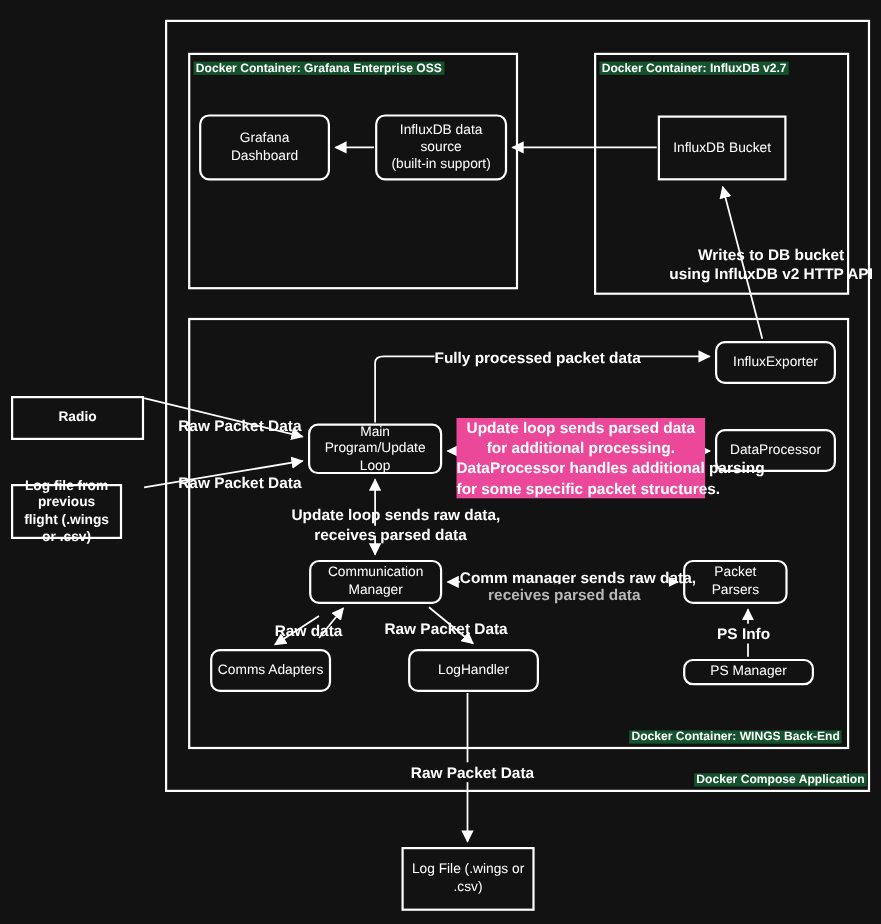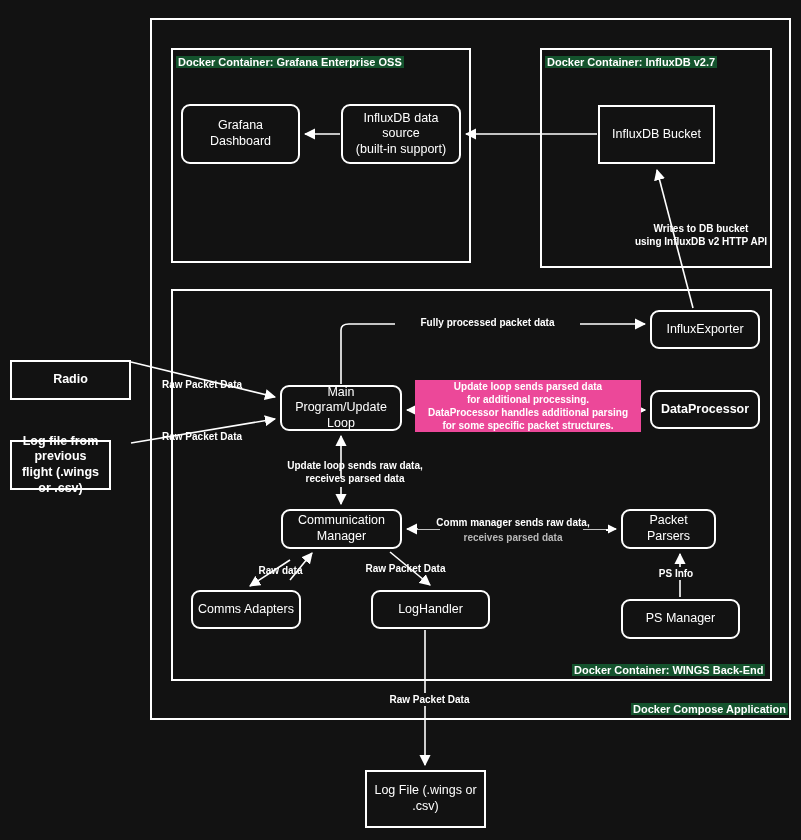"Writes to DB bucket" .edge-label { font-size: 10px -> 14px }
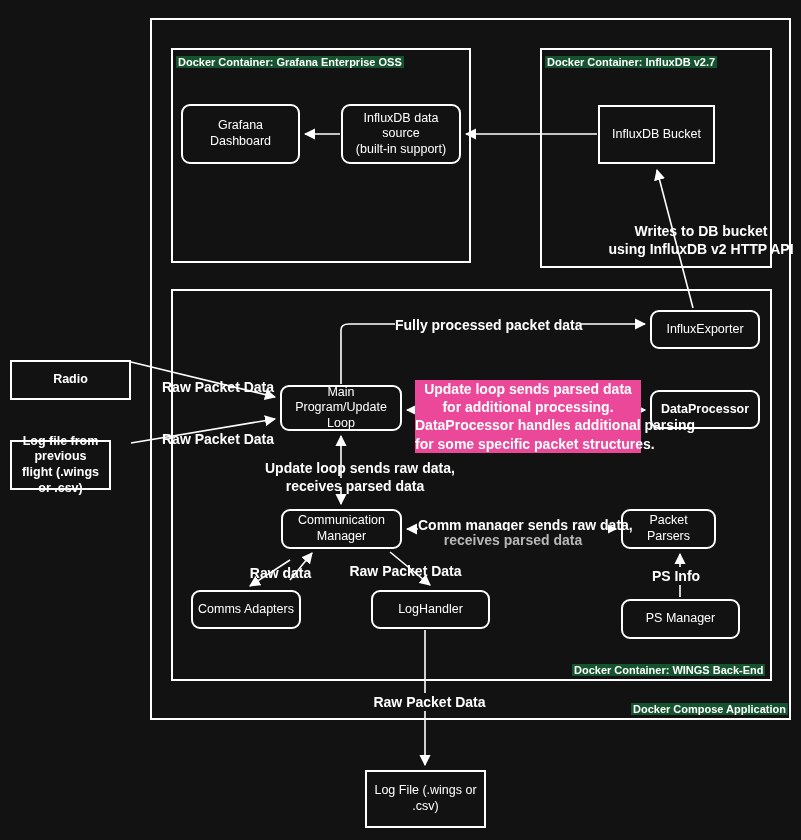"DataProcessor" div.node { font-weight: bold -> none }
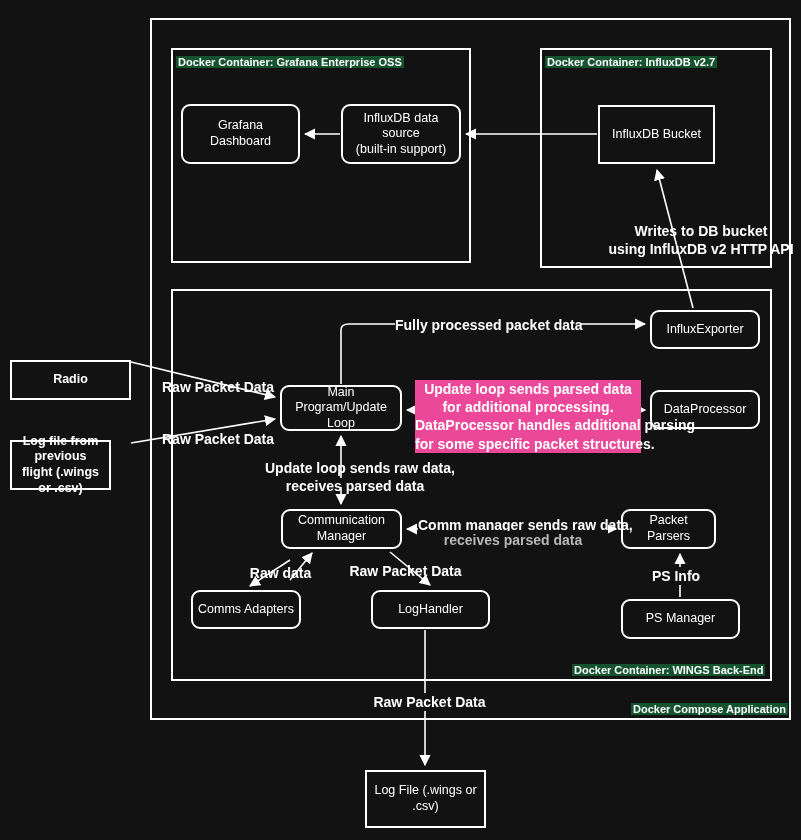"PS Manager" div.node { height: 40px -> 24px }
